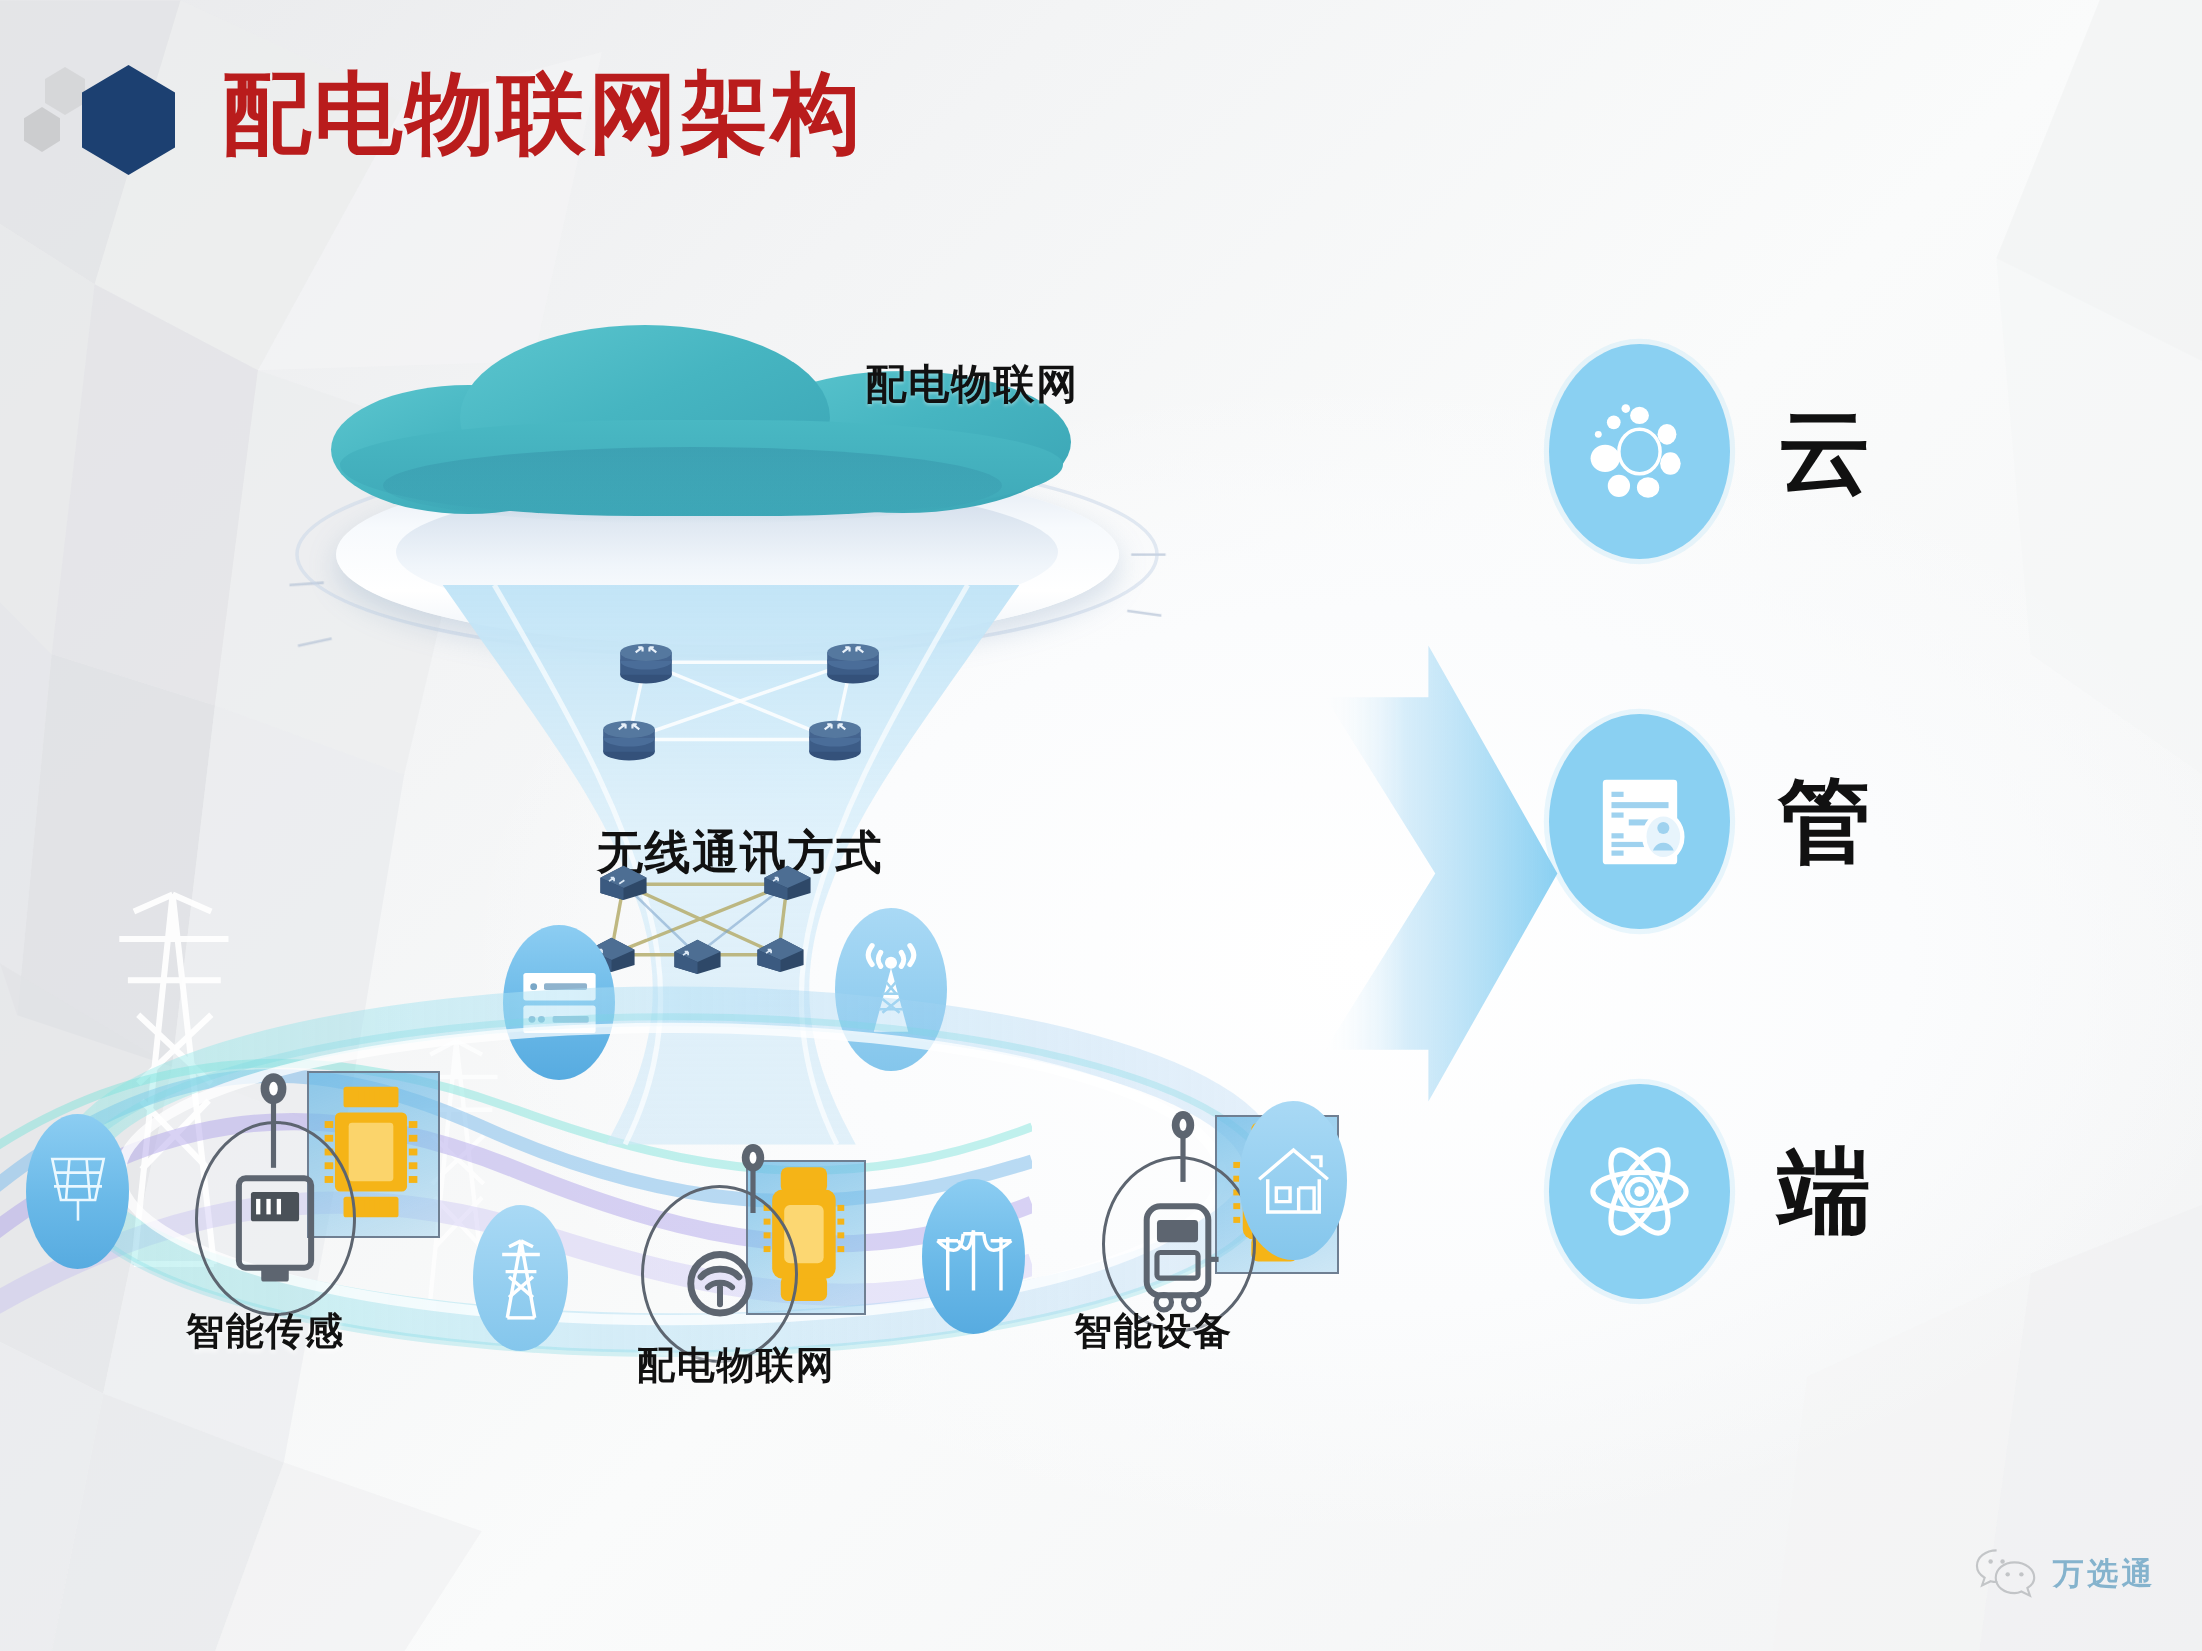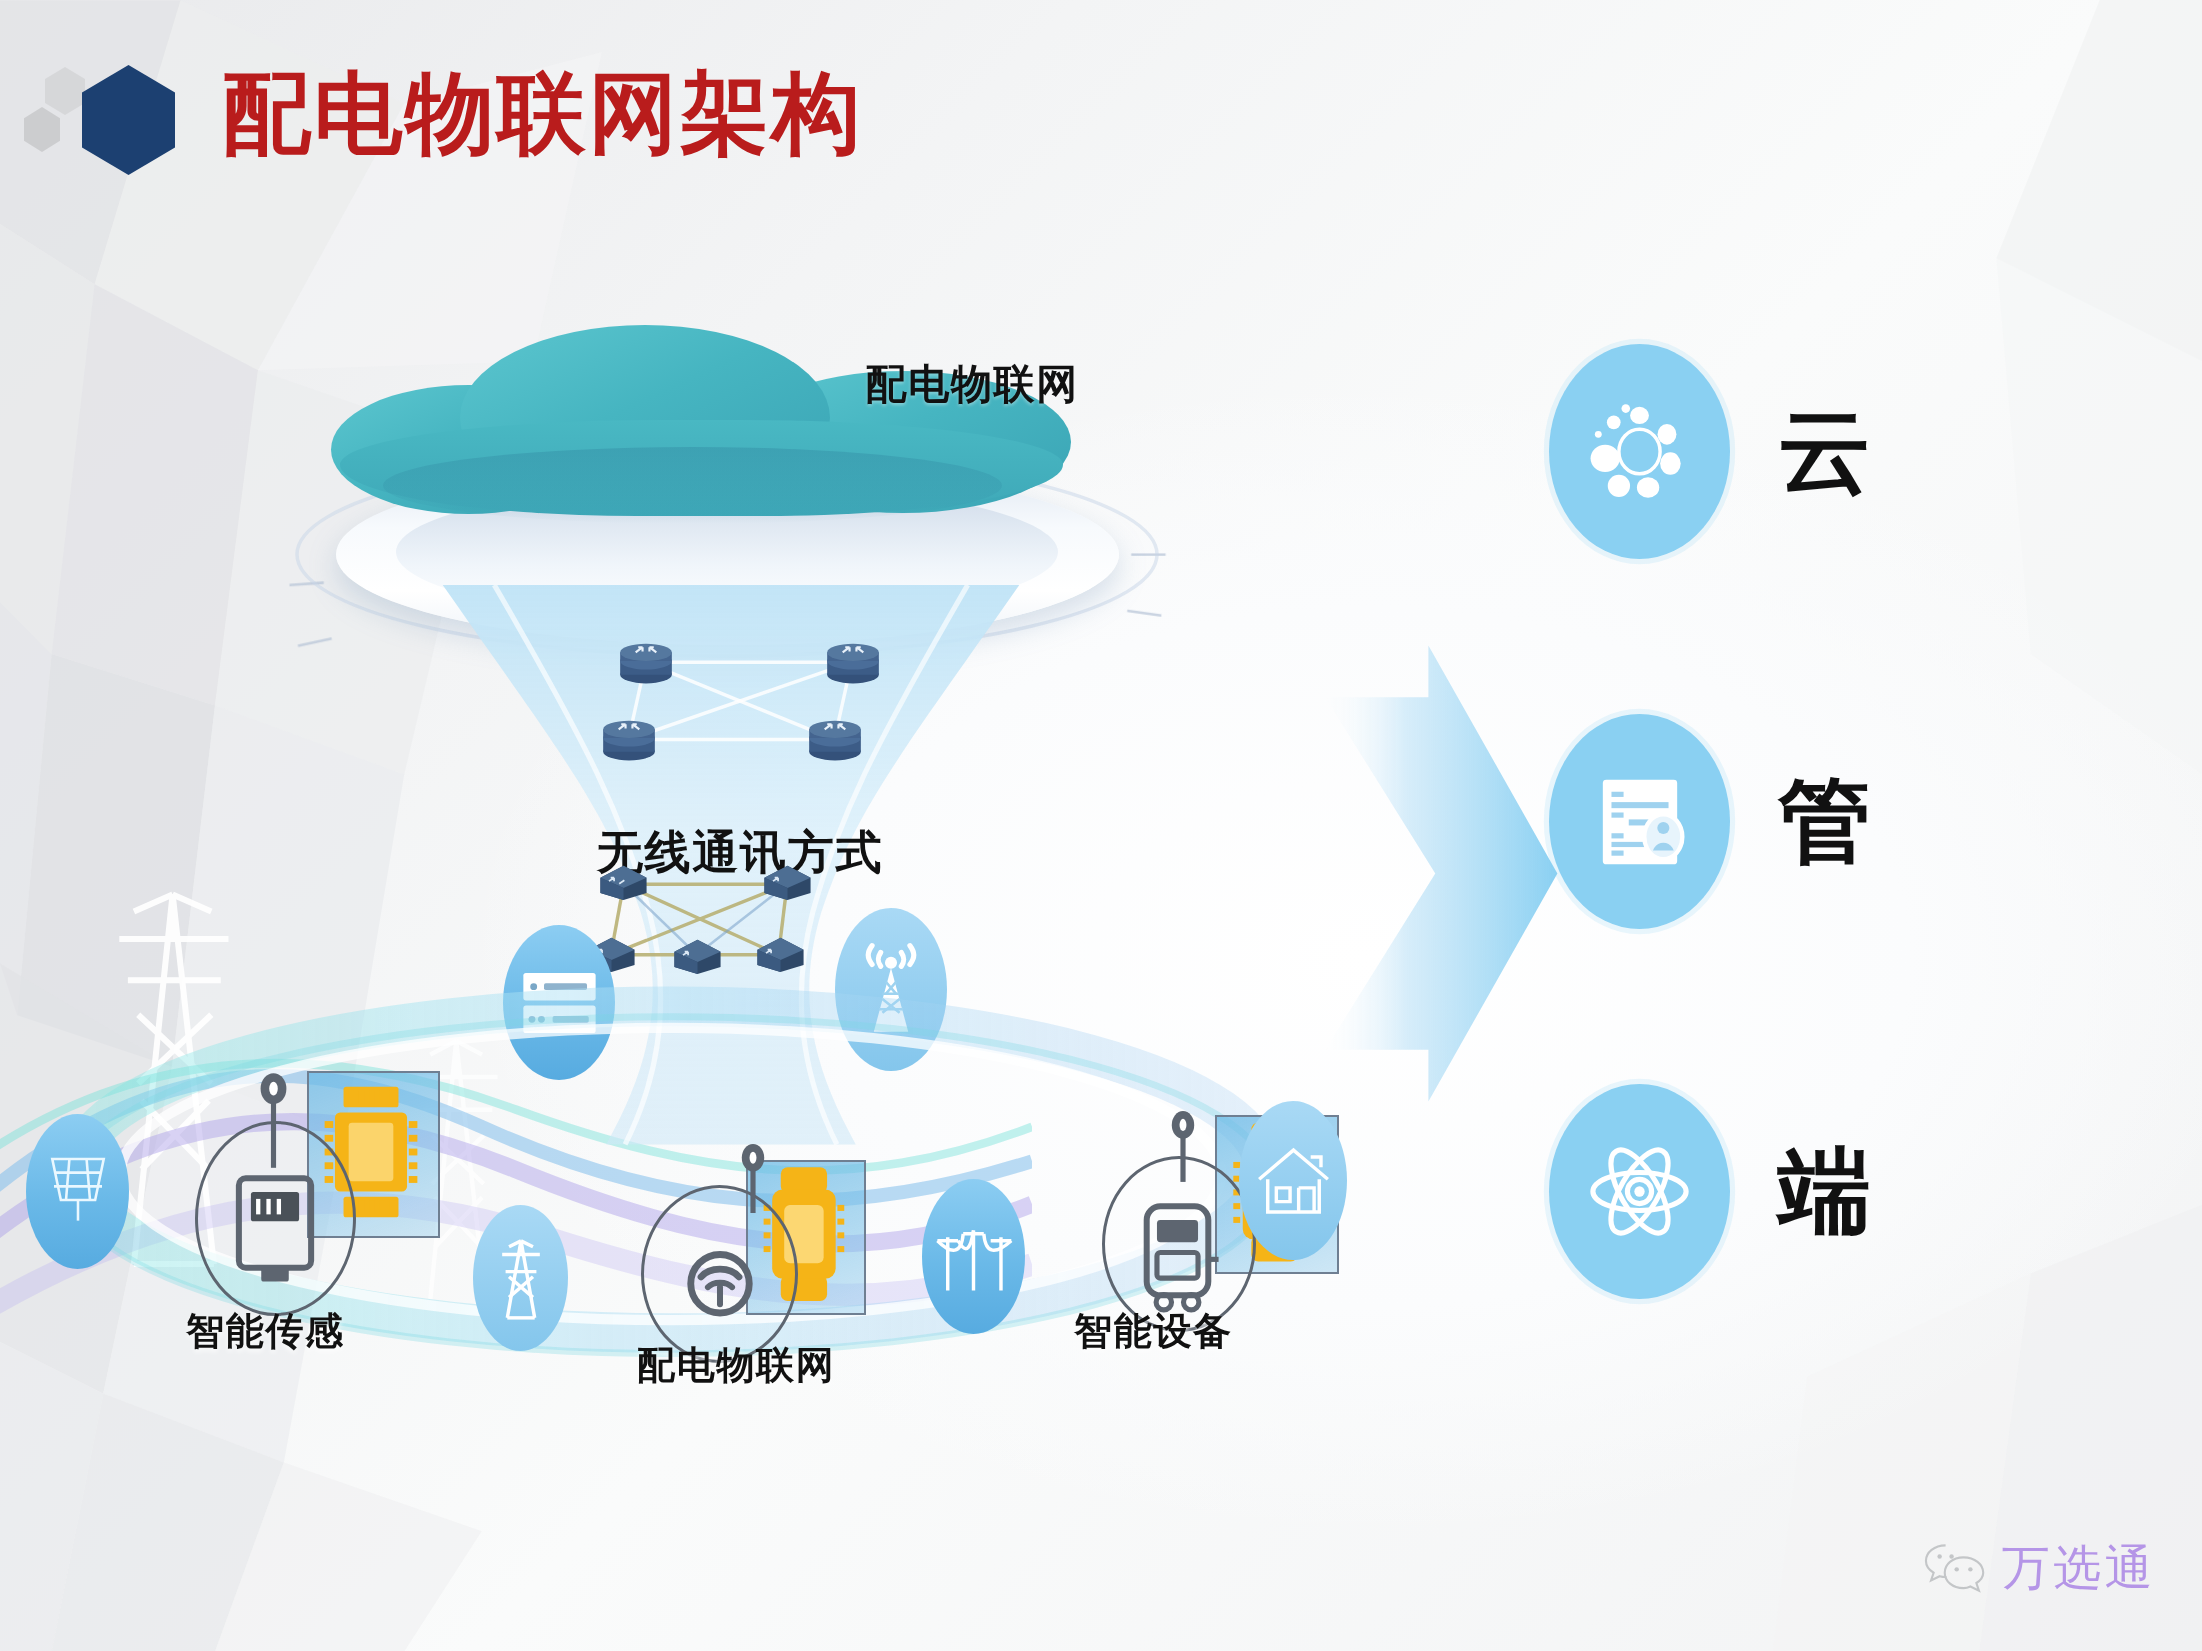"万选通" .wm-text { color: #6d28d9 -> #0369a1; font-size: 48px -> 31px; font-weight: 400 -> 700 }
